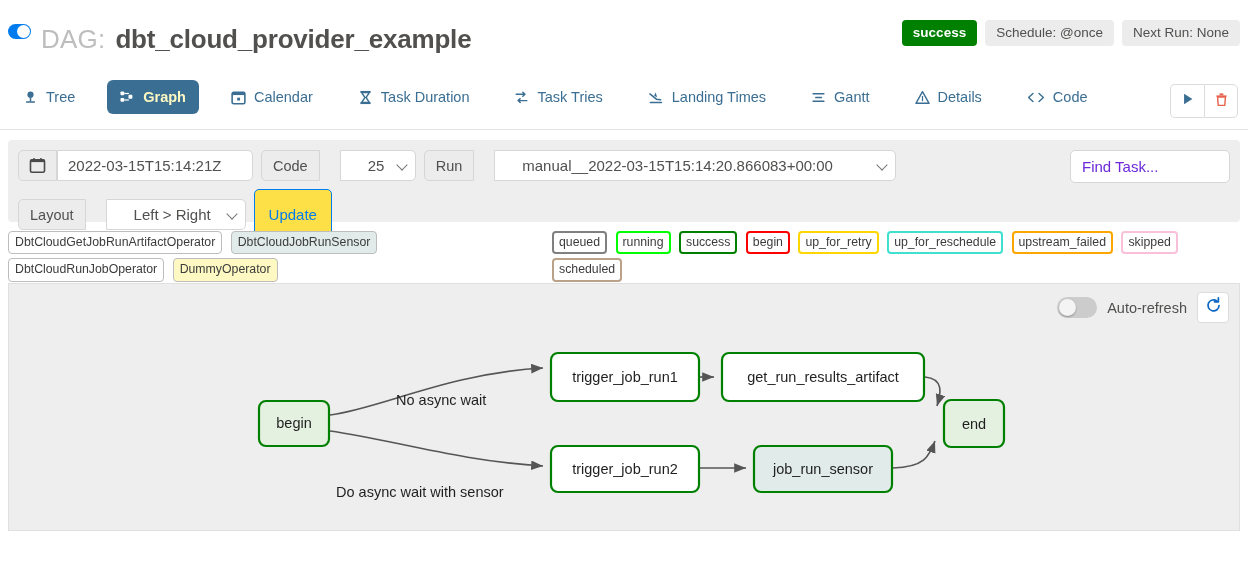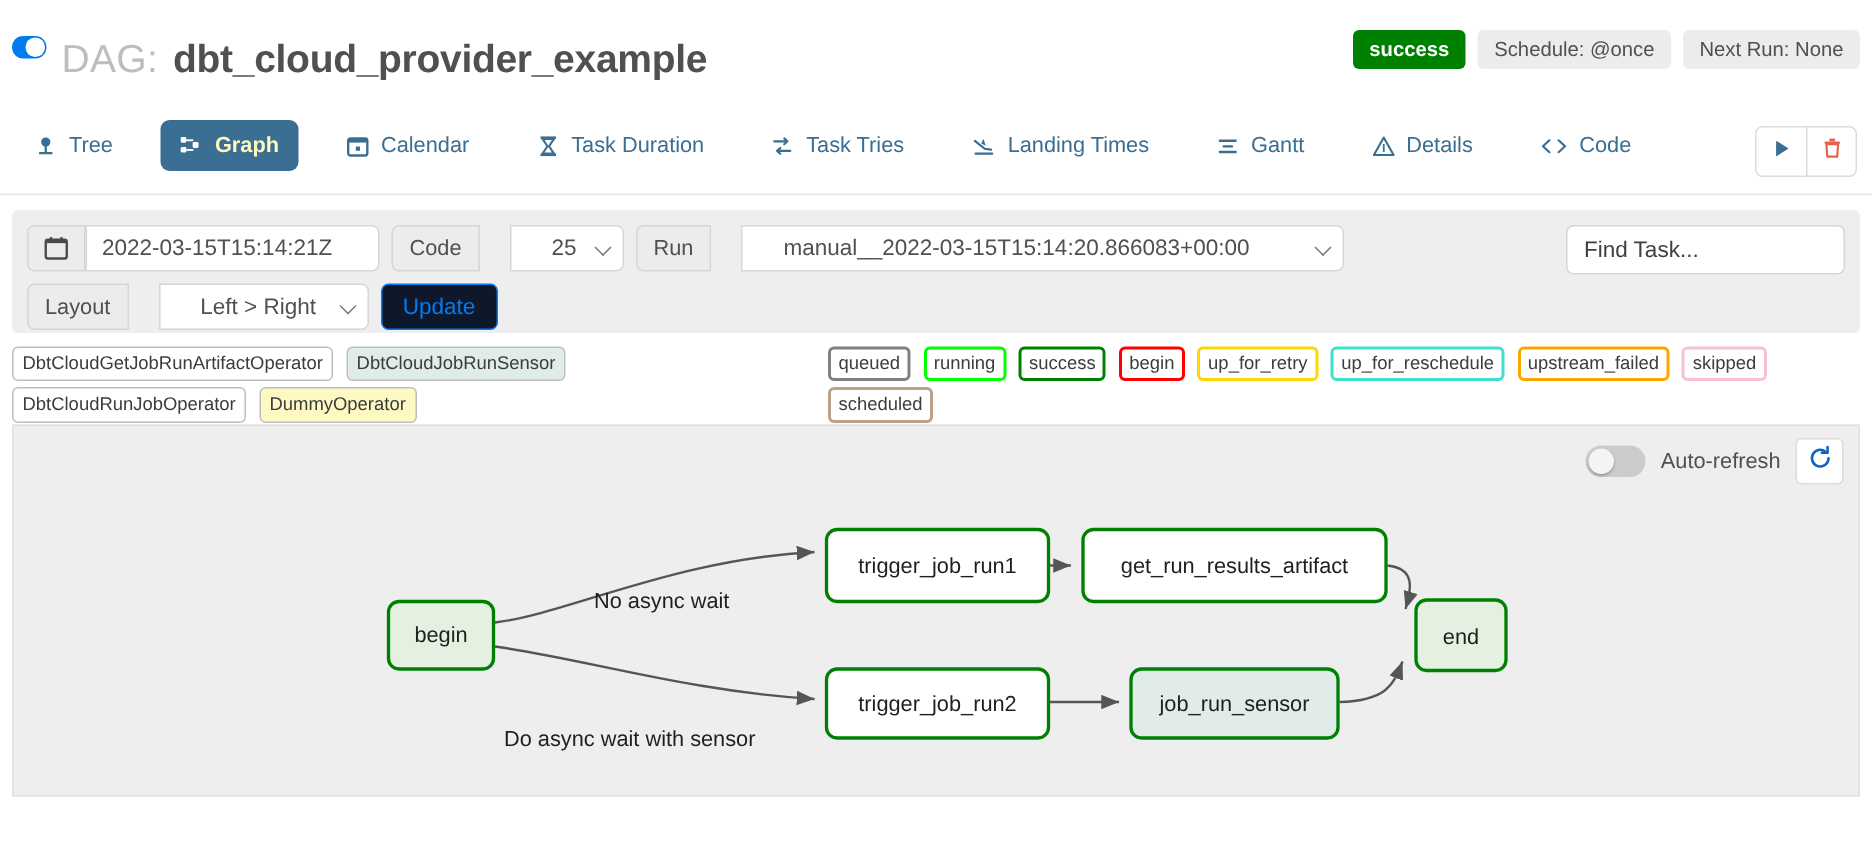"Find Task..." .find-task { color: #404040 -> #6d28d9; width: 186px -> 160px }
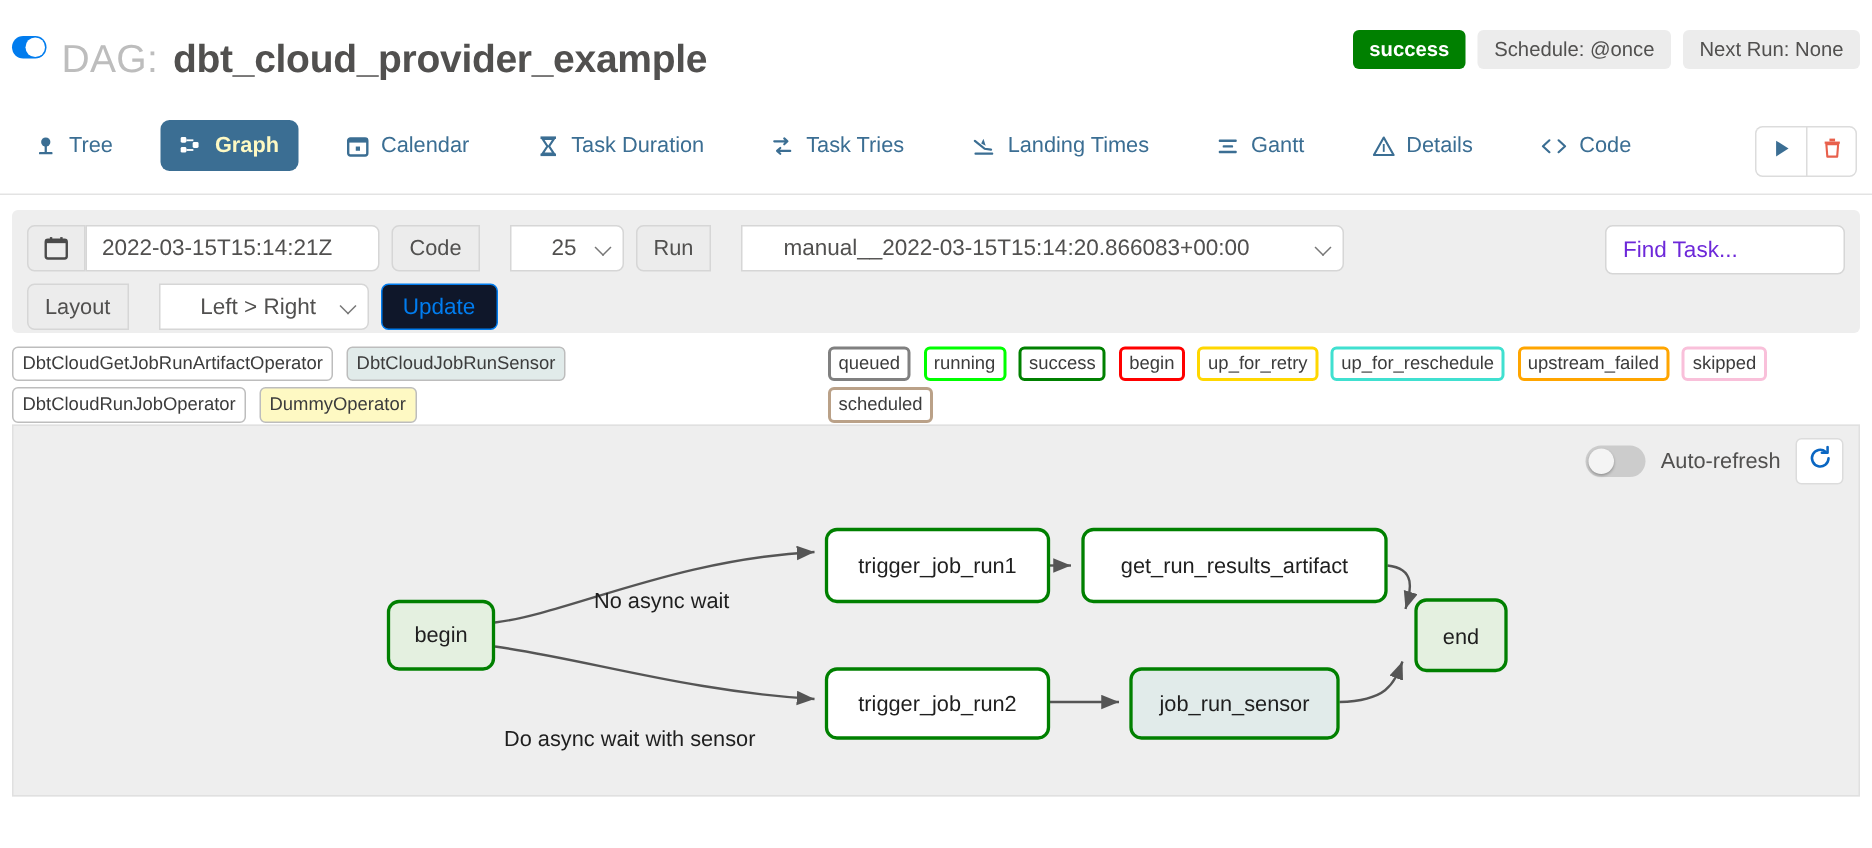"Update" .btn-update { background: #0f172a -> #fde047; padding: 6px 14px -> 16px 14px }
